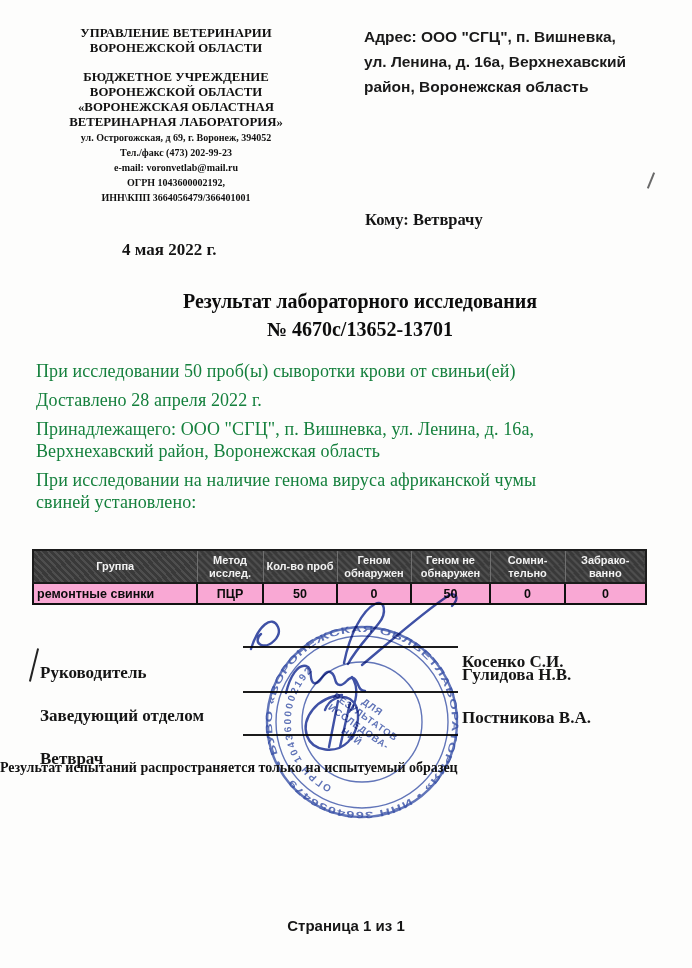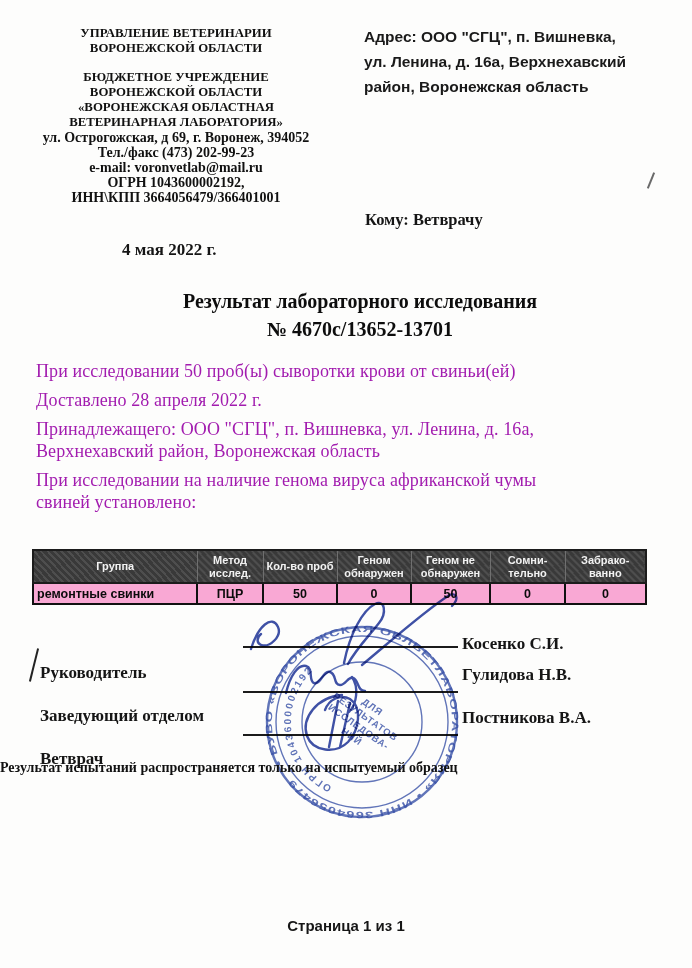"ул. Острогожская, д 69, г." .org-line.small { font-size: 14px -> 10px }
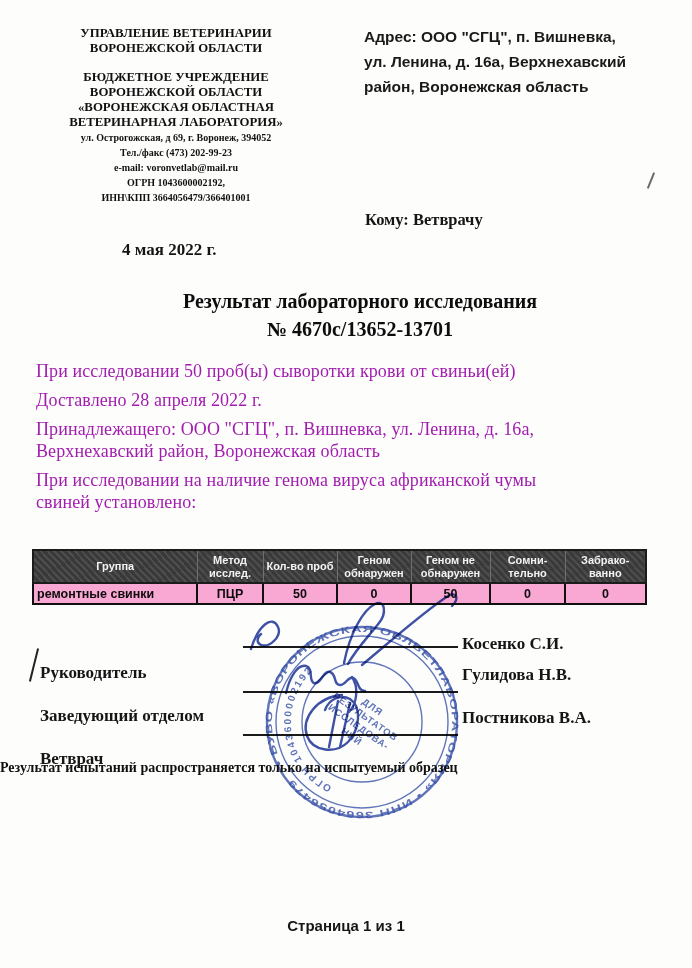"При исследовании 50 проб(ы) сыворотки" .body-text { color: #a21caf -> #15803d }
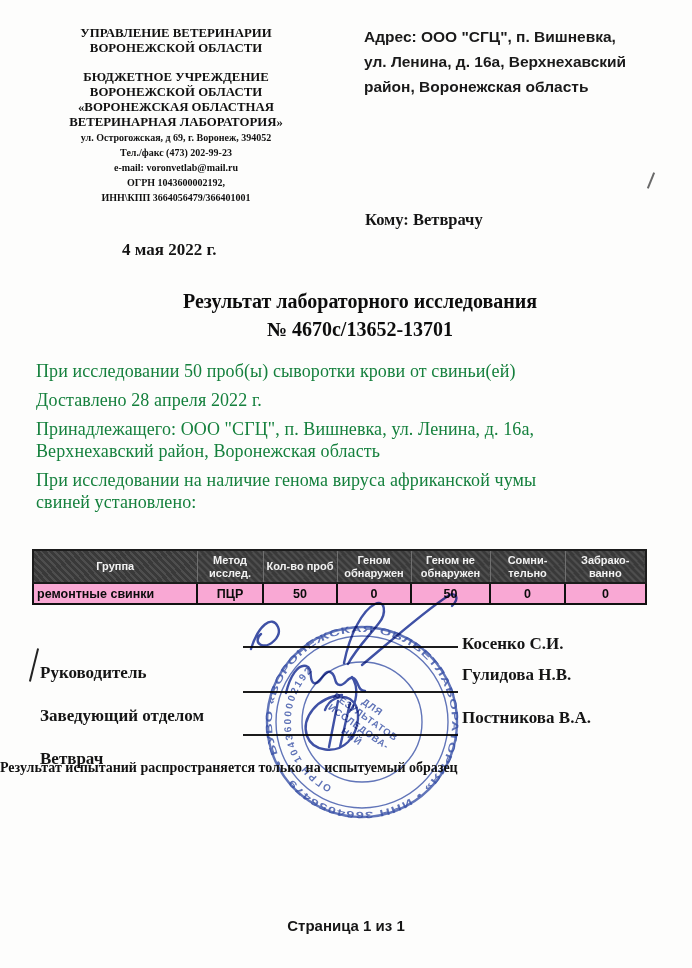"Косенко С.И." div.sig-name { top: 634px -> 652px }
